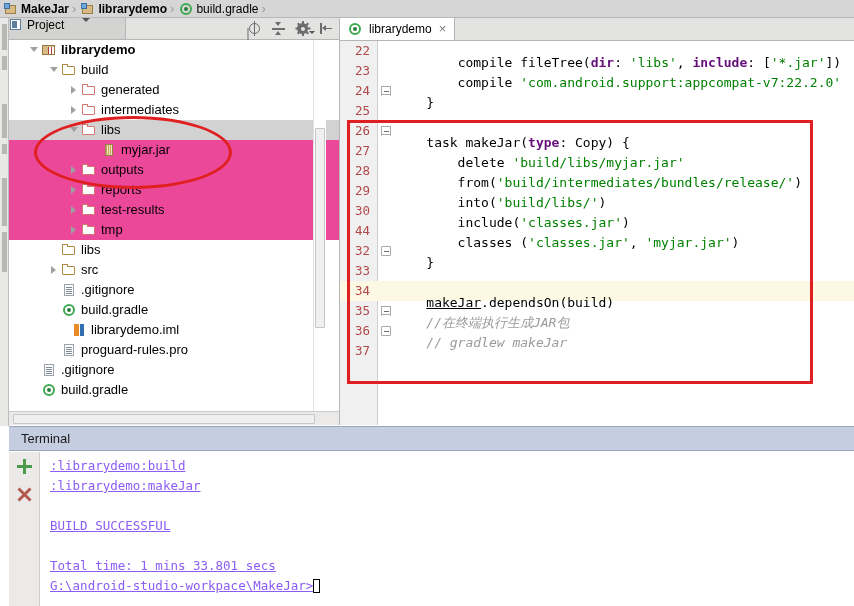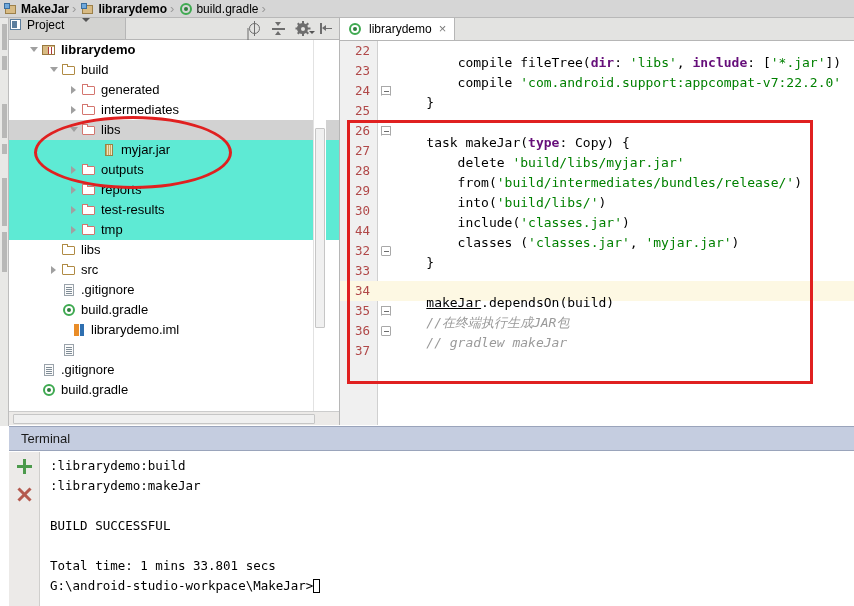"myjar.jar" .node.hl { background: #5eead4 -> #ec4899 }
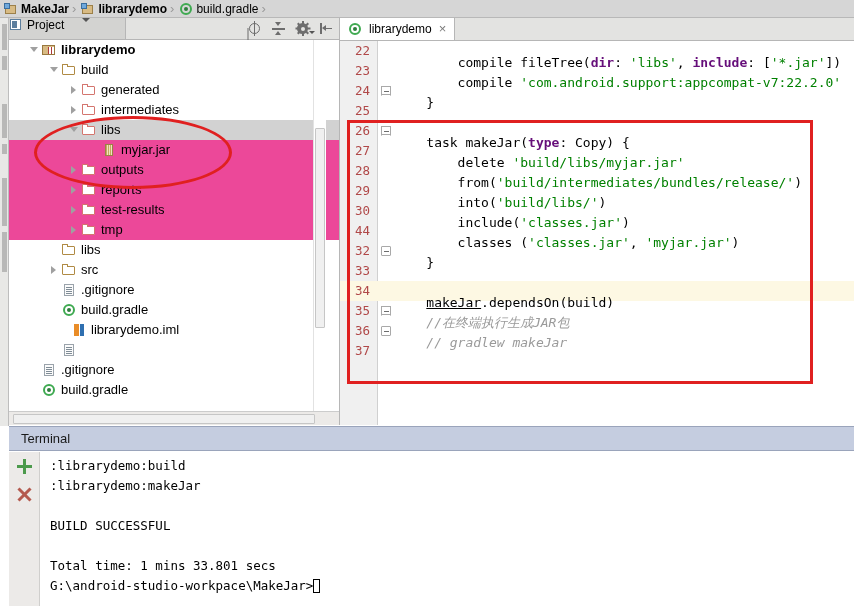"proguard-rules.pro" span.nlabel { html: none -> <span>proguard-rules.pro</span> }
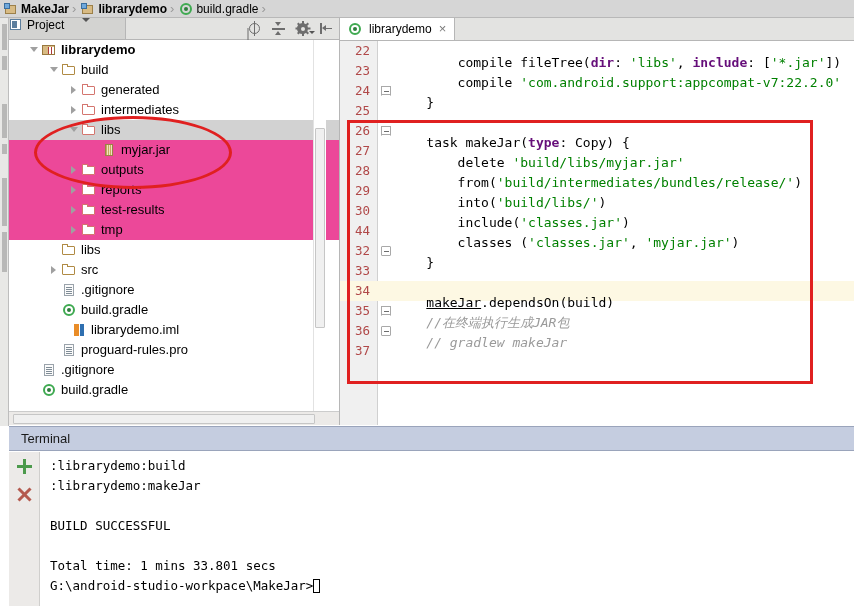":librarydemo:build" .trow { color: #000000 -> #8b5cf6; text-decoration: none -> underline }
